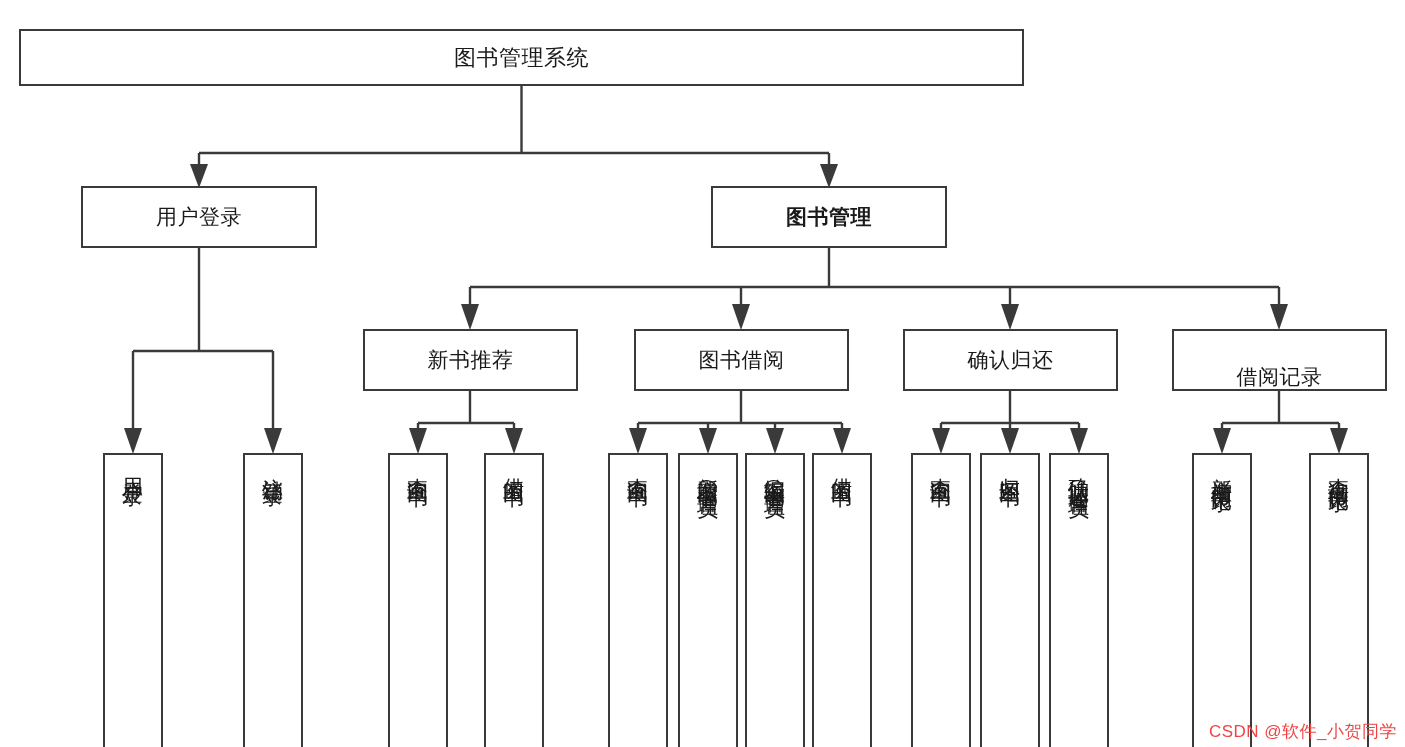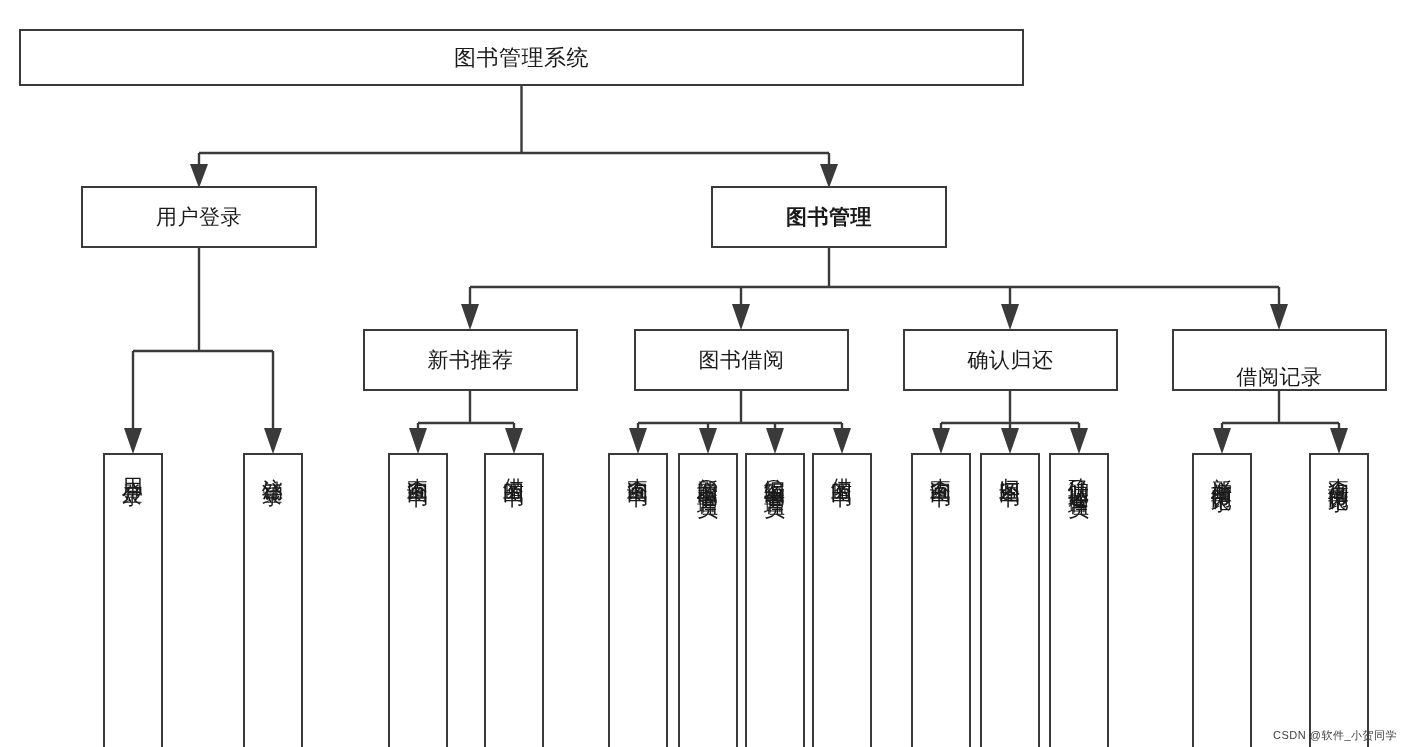"CSDN @软件_小贺同学" .watermark { color: #404040 -> #ef4444; font-size: 11px -> 17px }
